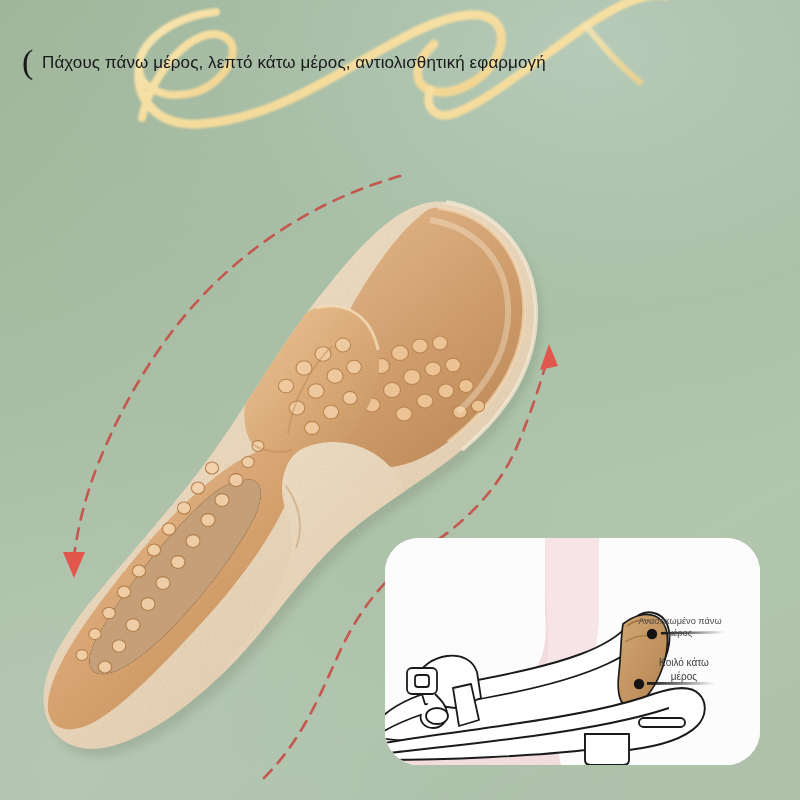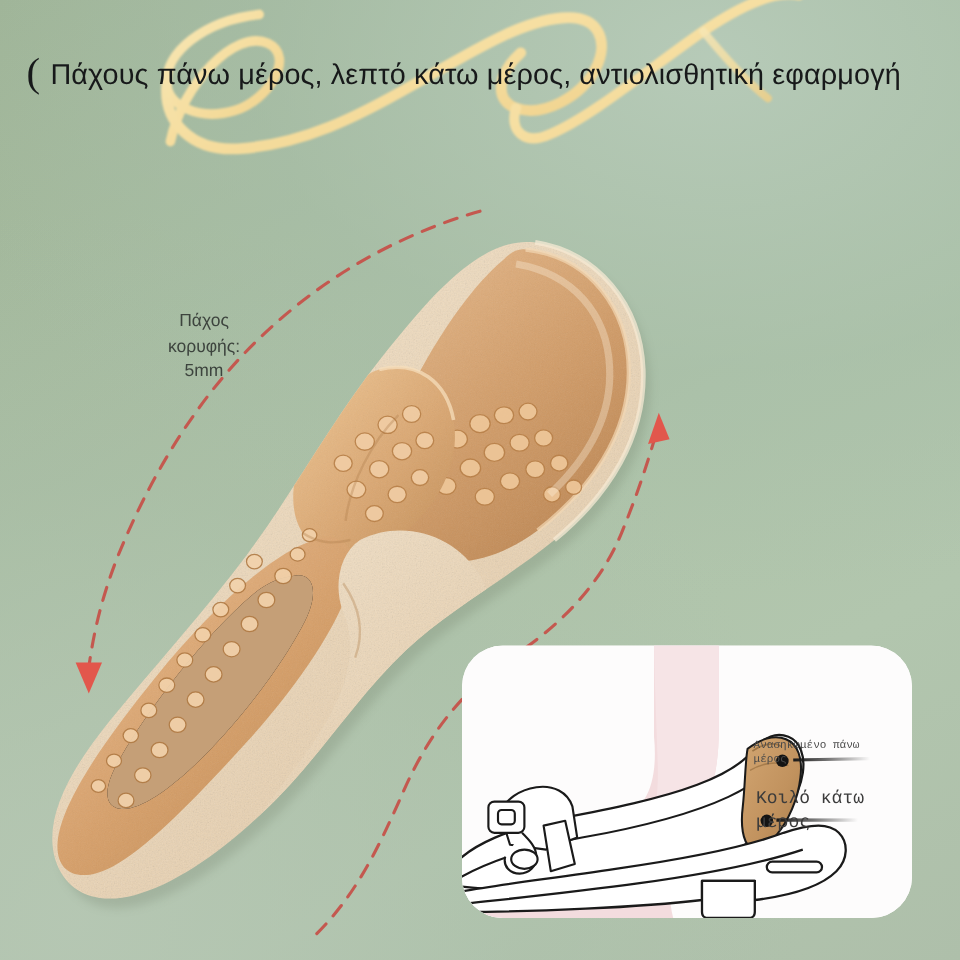"Πάχους πάνω μέρος, λεπτό κάτω" .headline { font-size: 24px -> 17px }
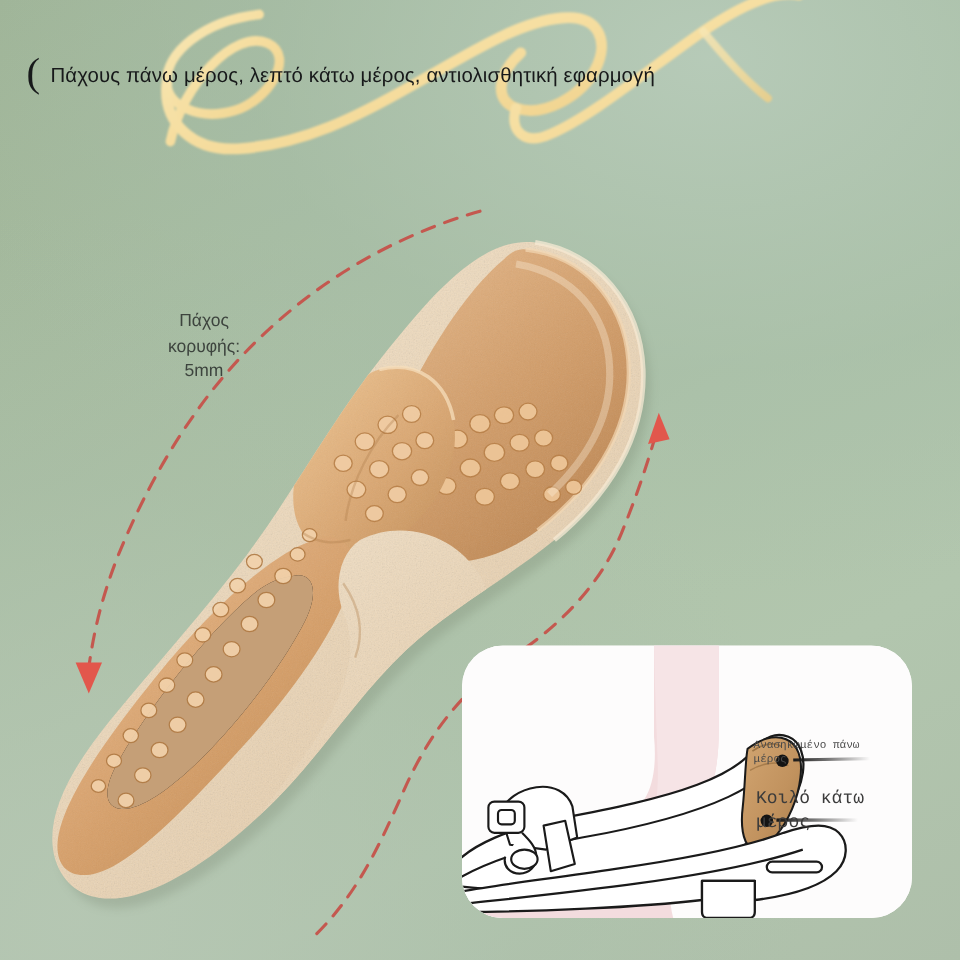"Πάχος" div.anno { html: <div>Πάχος κορυφής: 5mm</div> -> none }
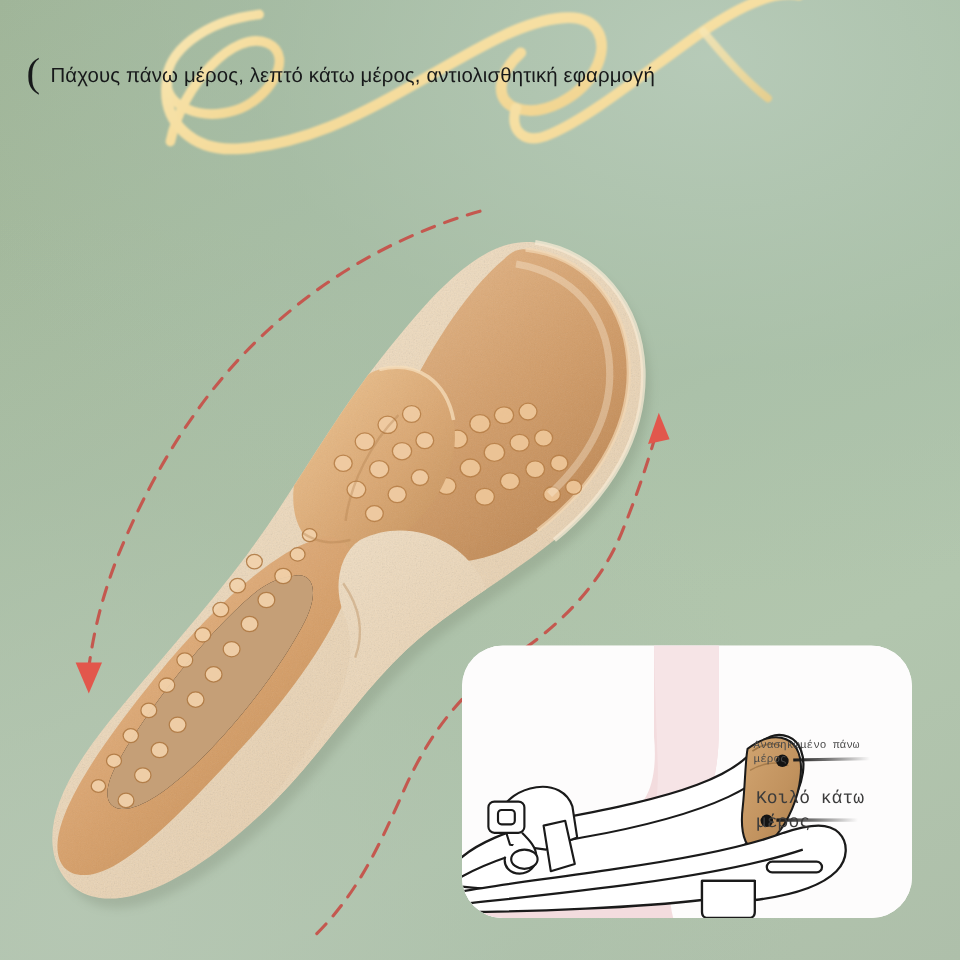"Ανασηκωμένο πάνω" .callout { font-family: Liberation Mono, monospace -> none; text-align: left -> center }
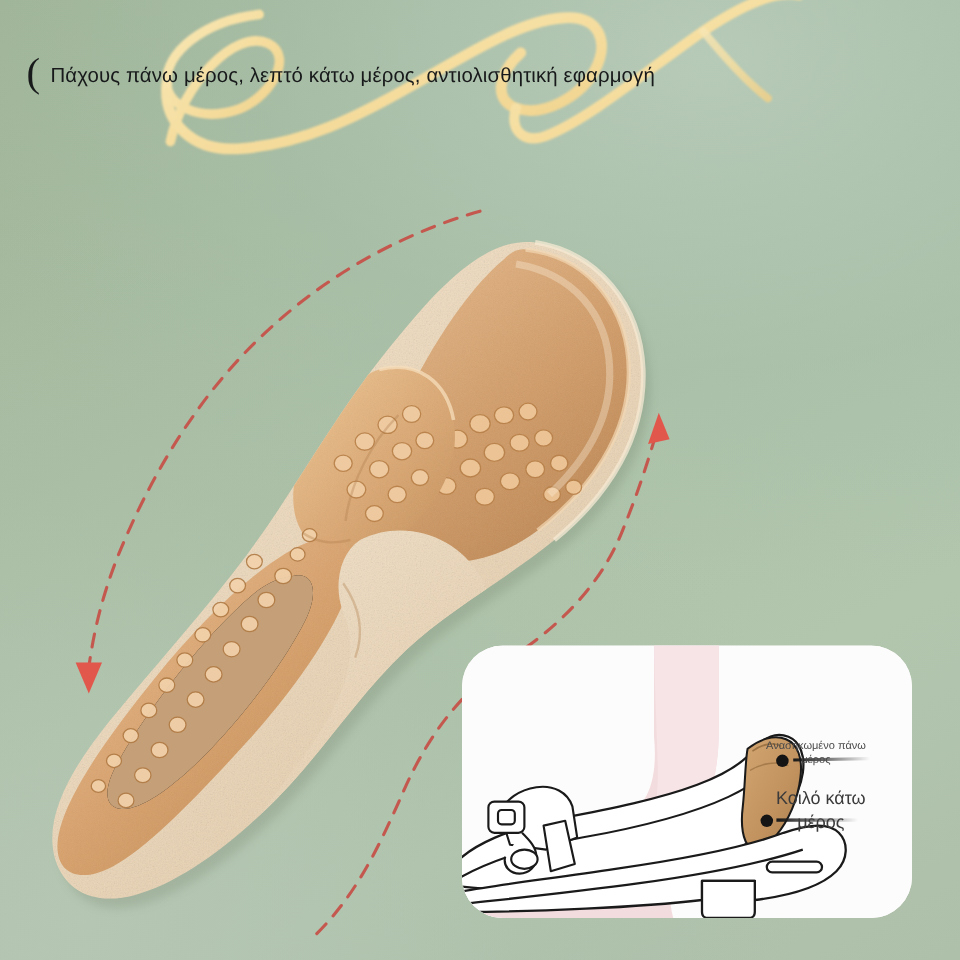"Κοιλό κάτω" .callout-bottom { font-size: 15px -> 10px }
